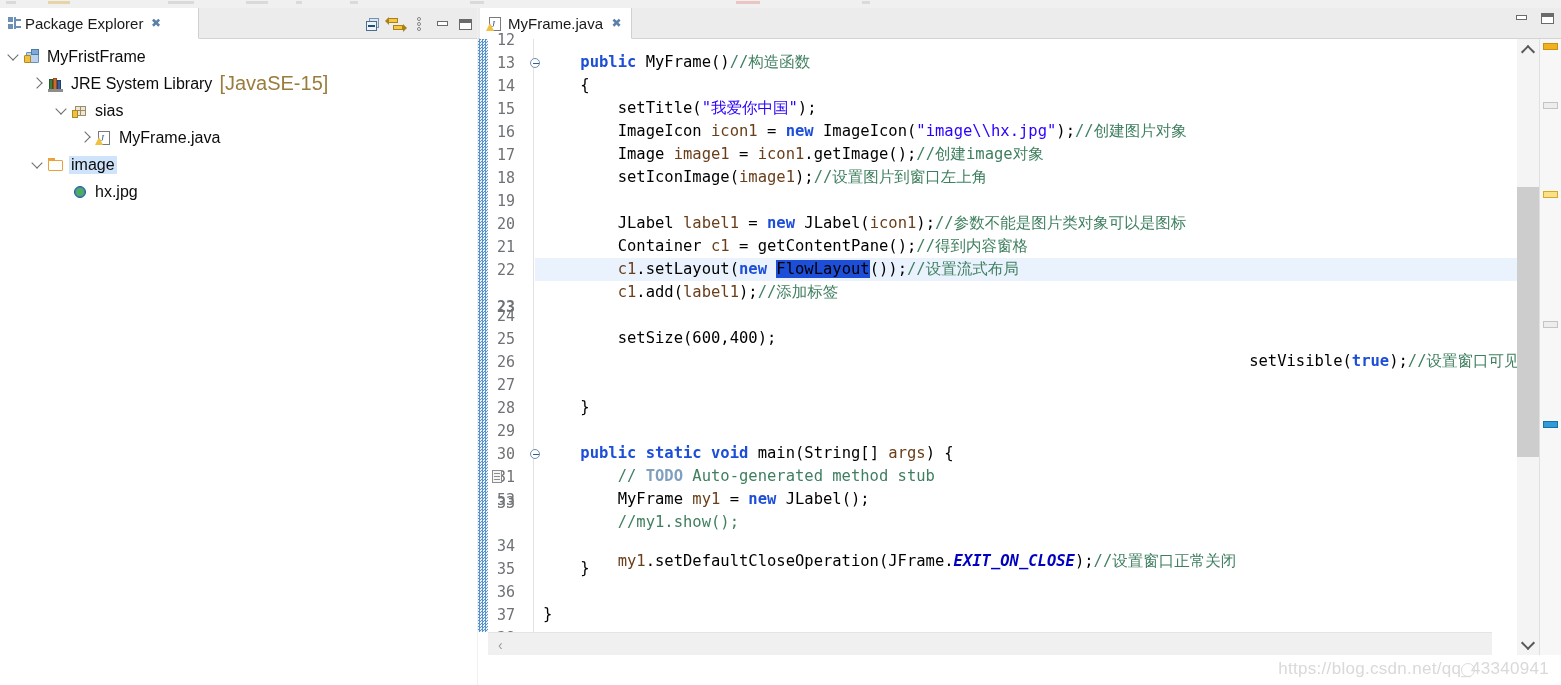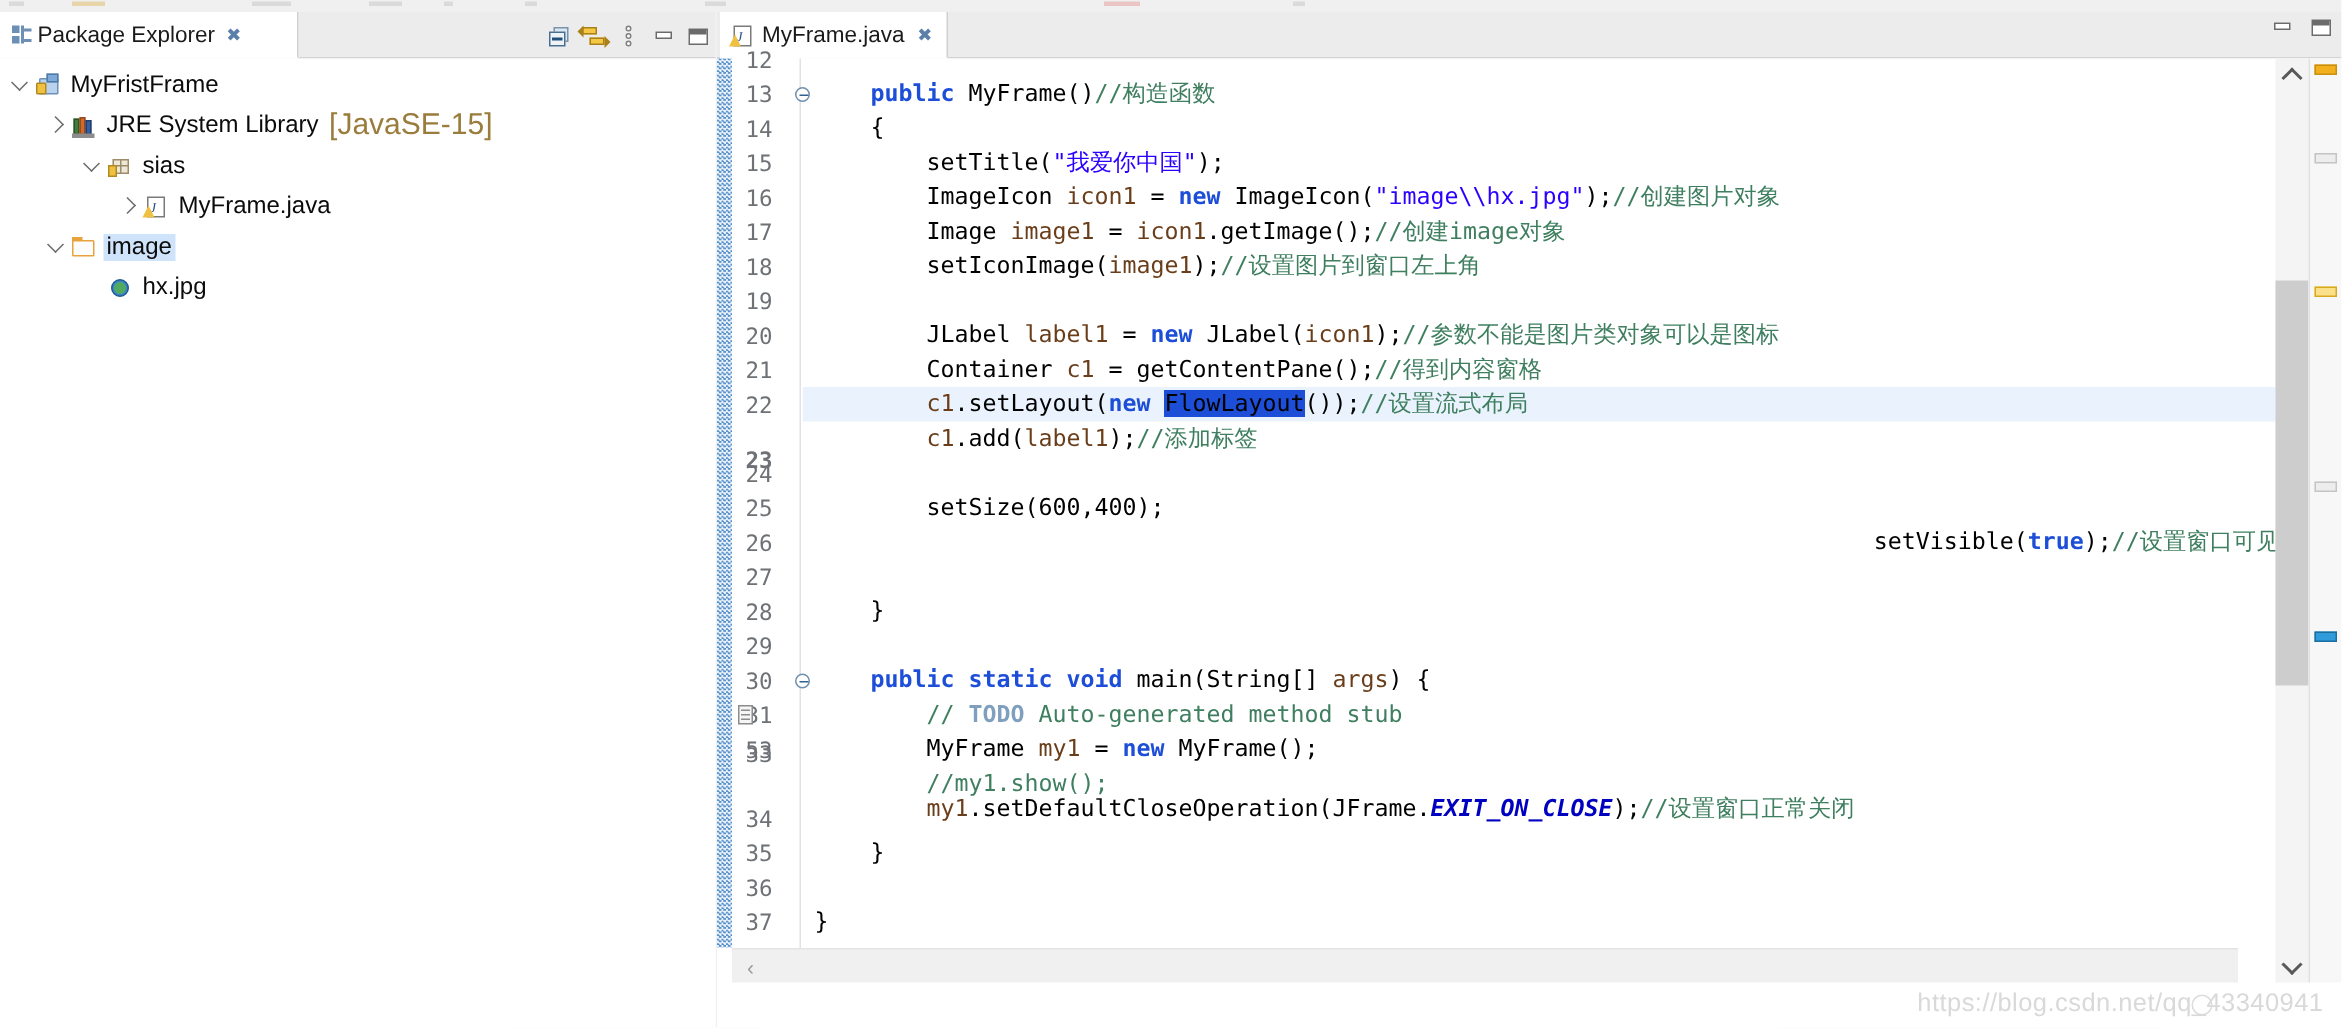"MyFrame();" span.plain { text: MyFrame -> JLabel }
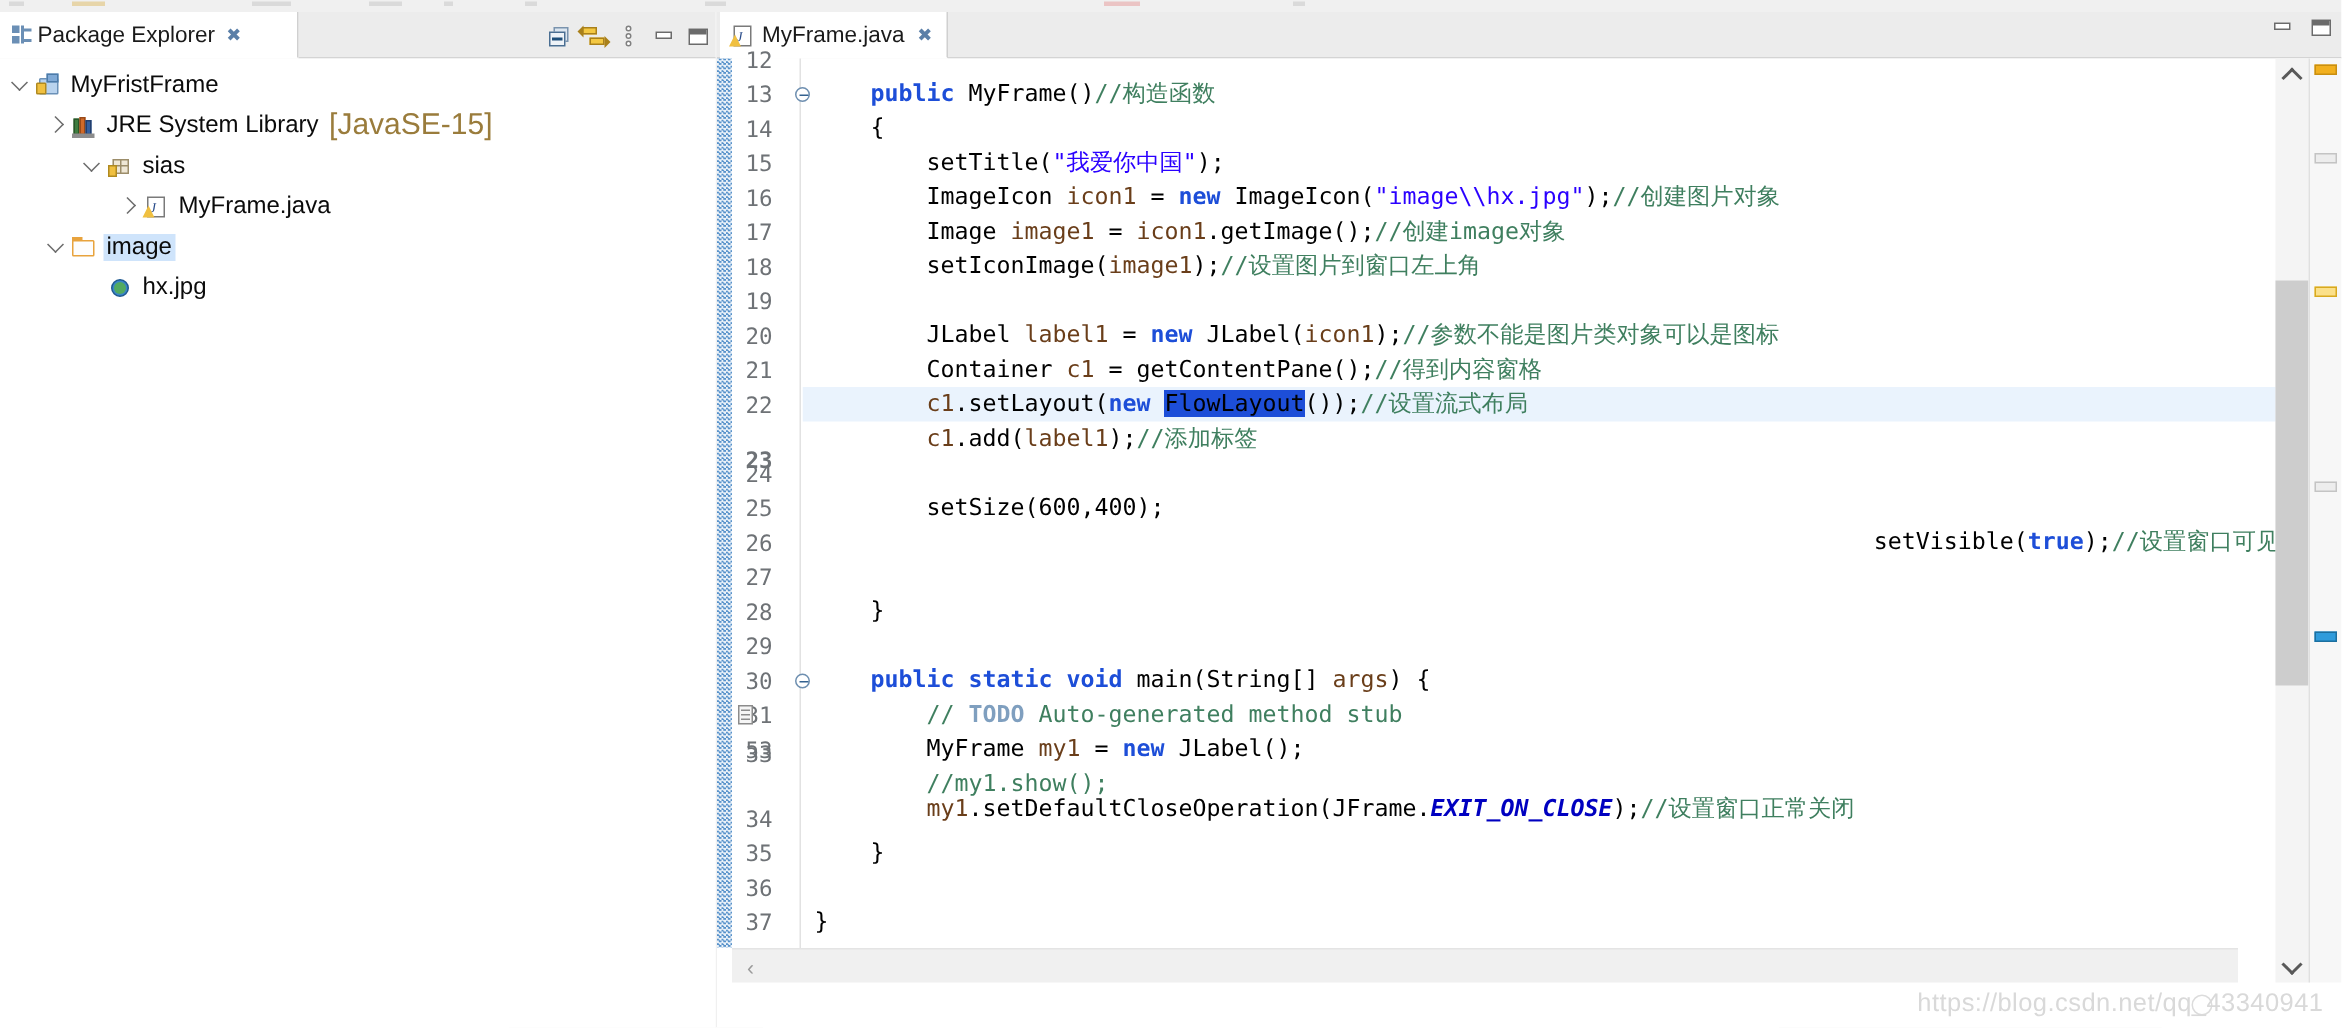"my1.setDefaultCloseOperation(JFrame.EXIT" div.cline { top: 489px -> 511px }
